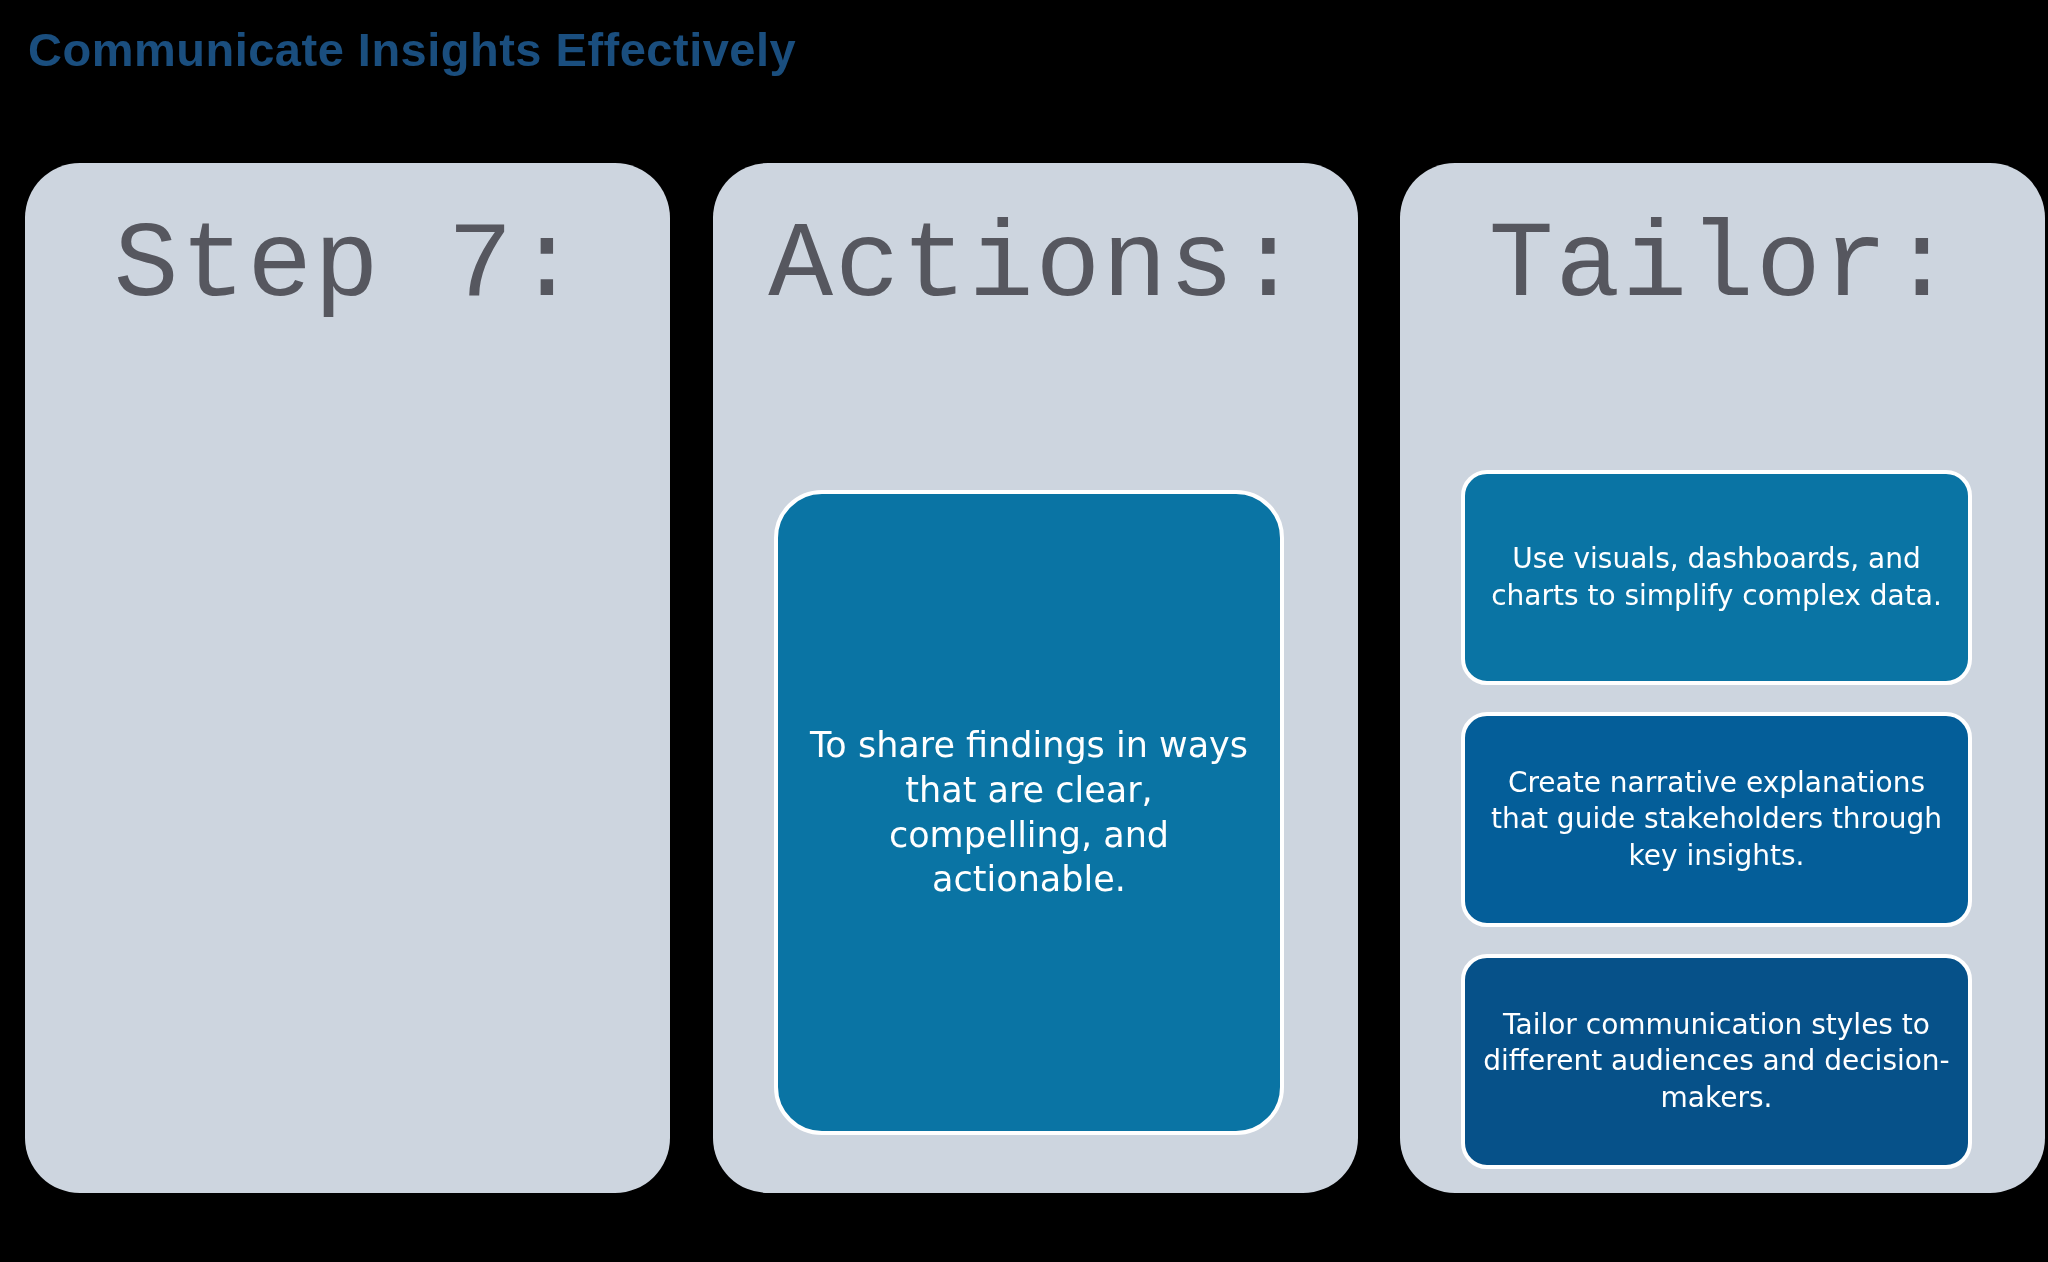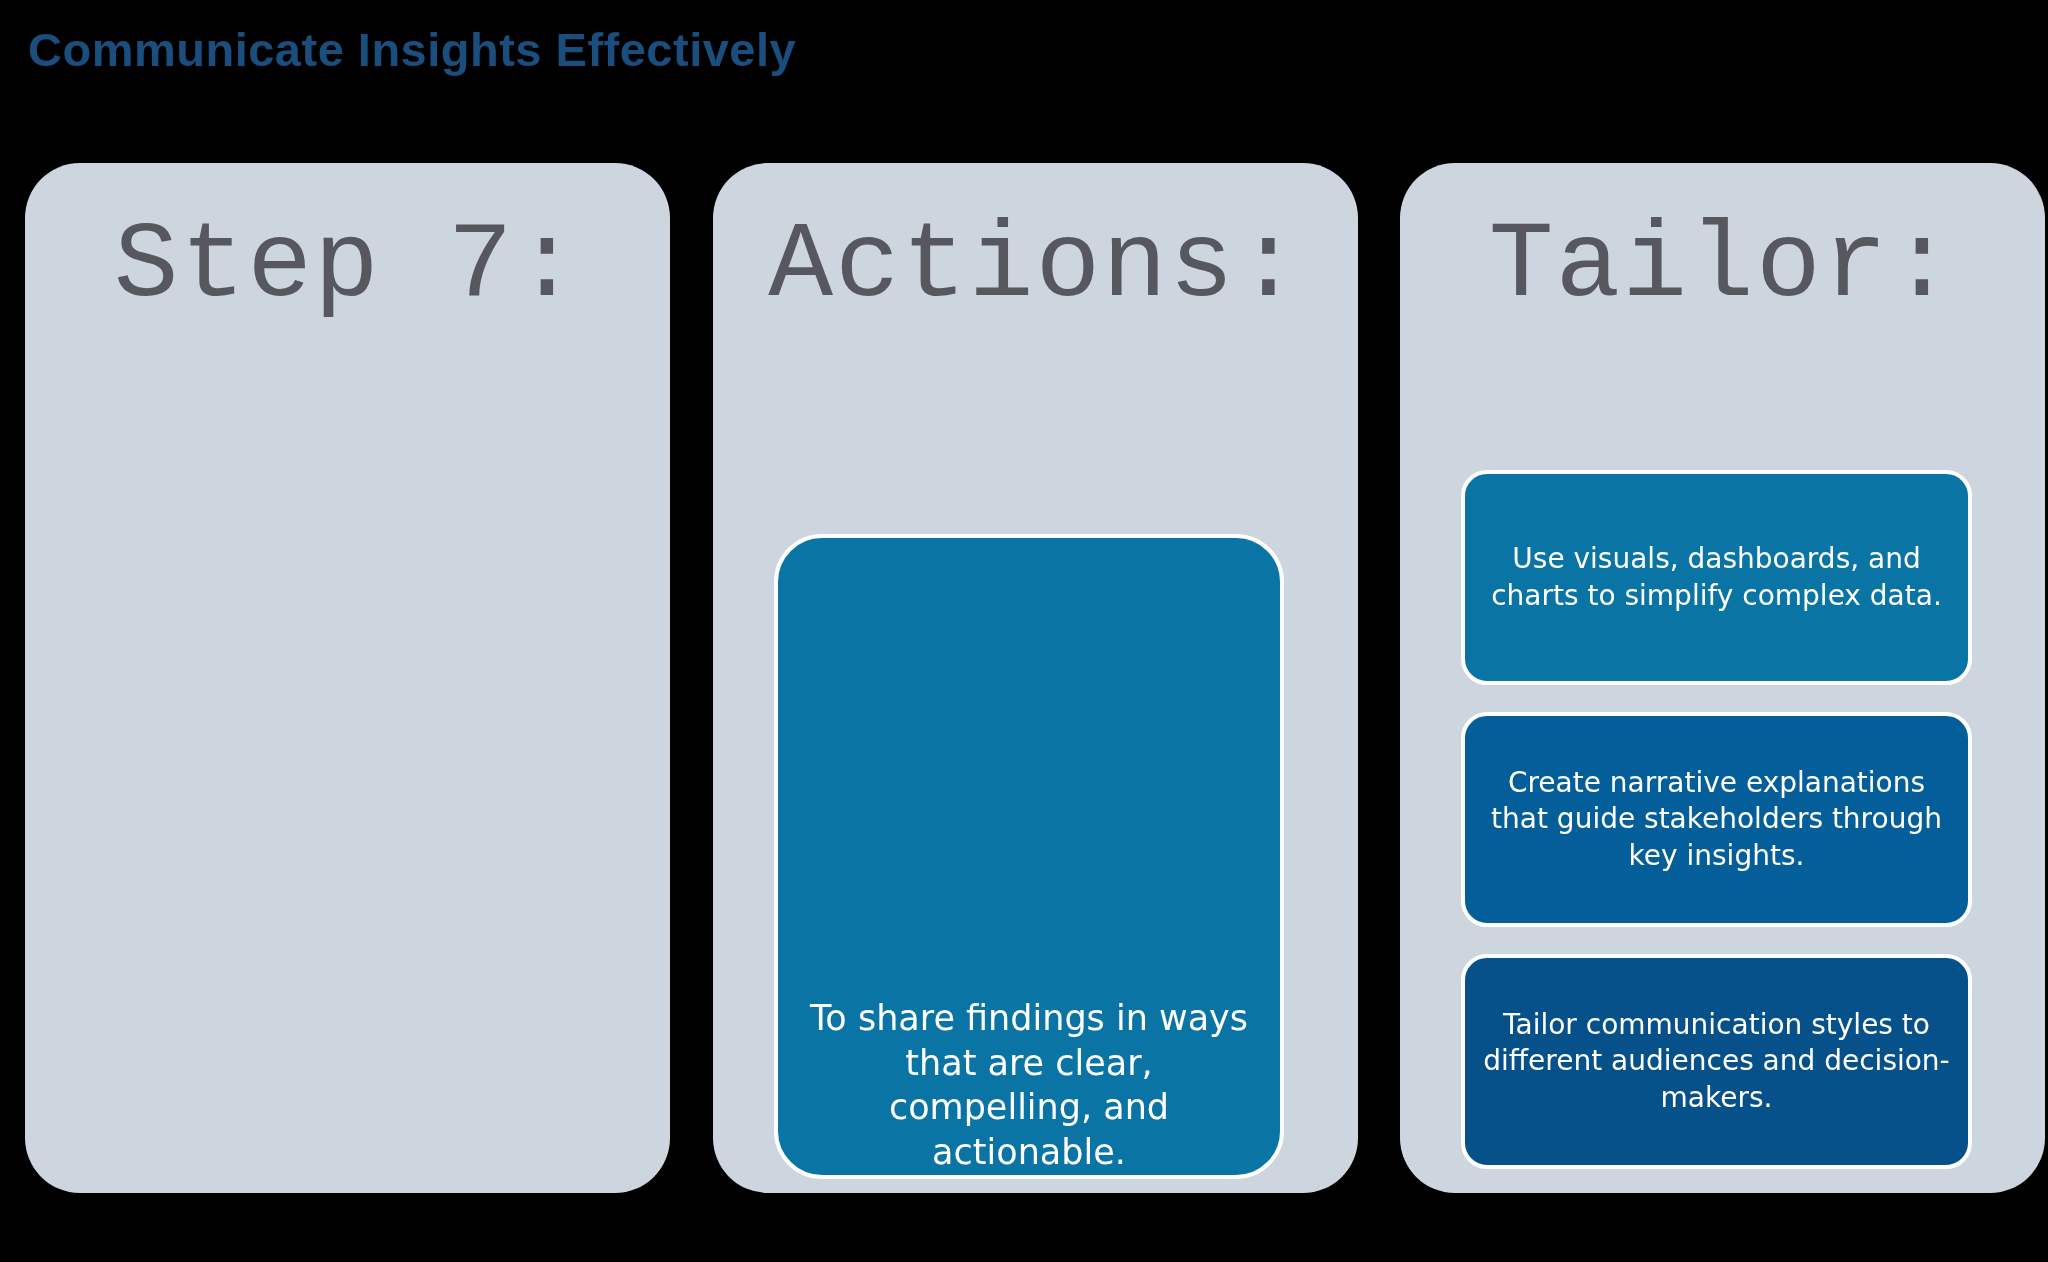"To share findings in ways" .purpose-box { align-items: flex-end -> center; margin-top: 44px -> none }
